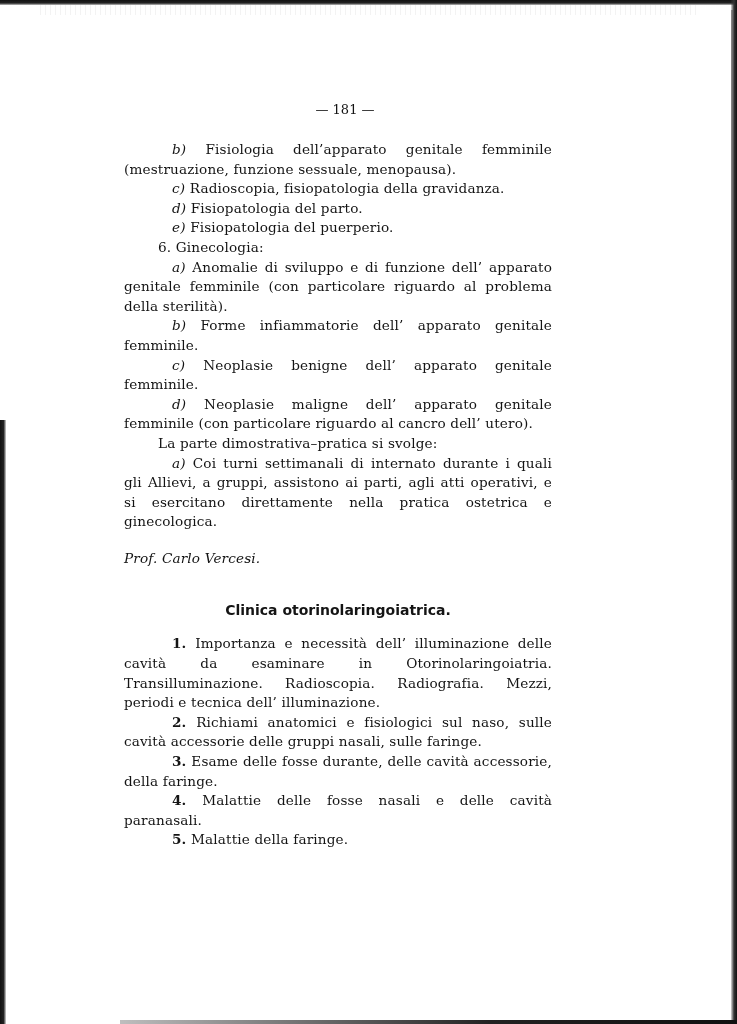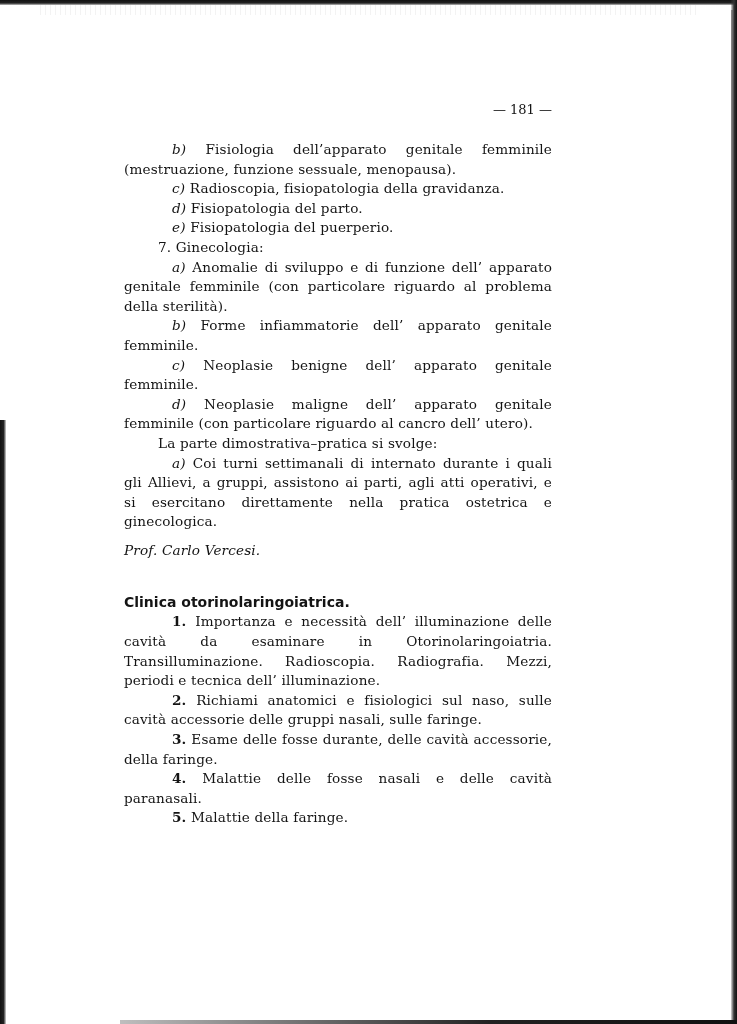"— 181 —" .page-number { text-align: right -> center }
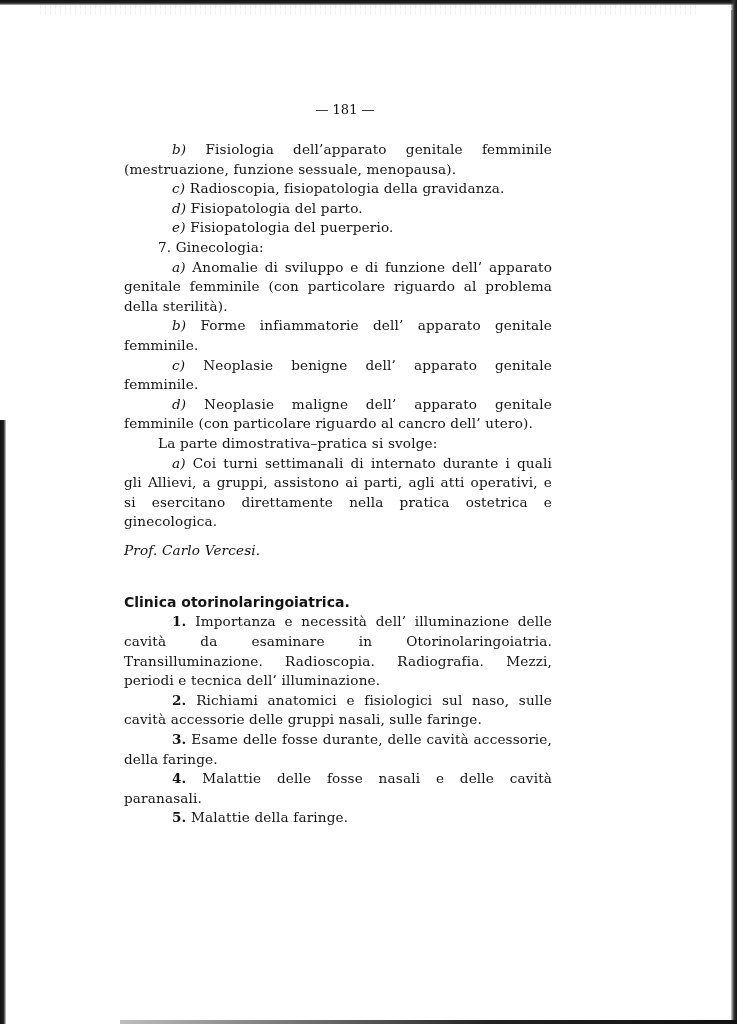"7. Ginecologia:" p.ind2 { text: 7 -> 6 }
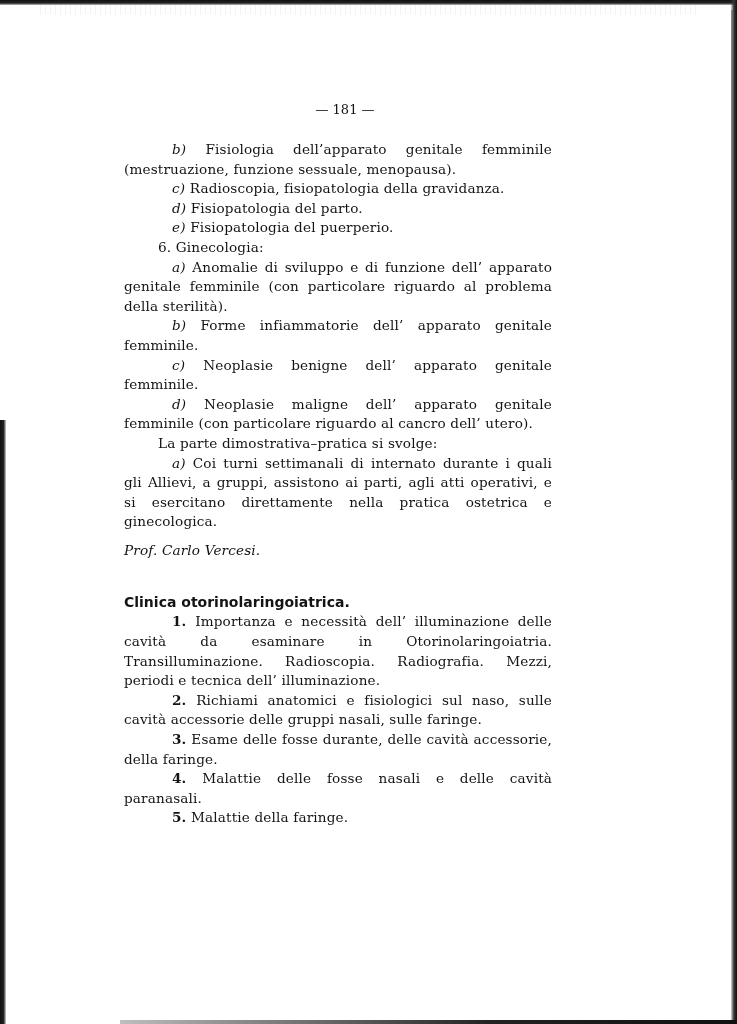"Prof. Carlo Vercesi." .signature { margin-top: 9px -> 17px }
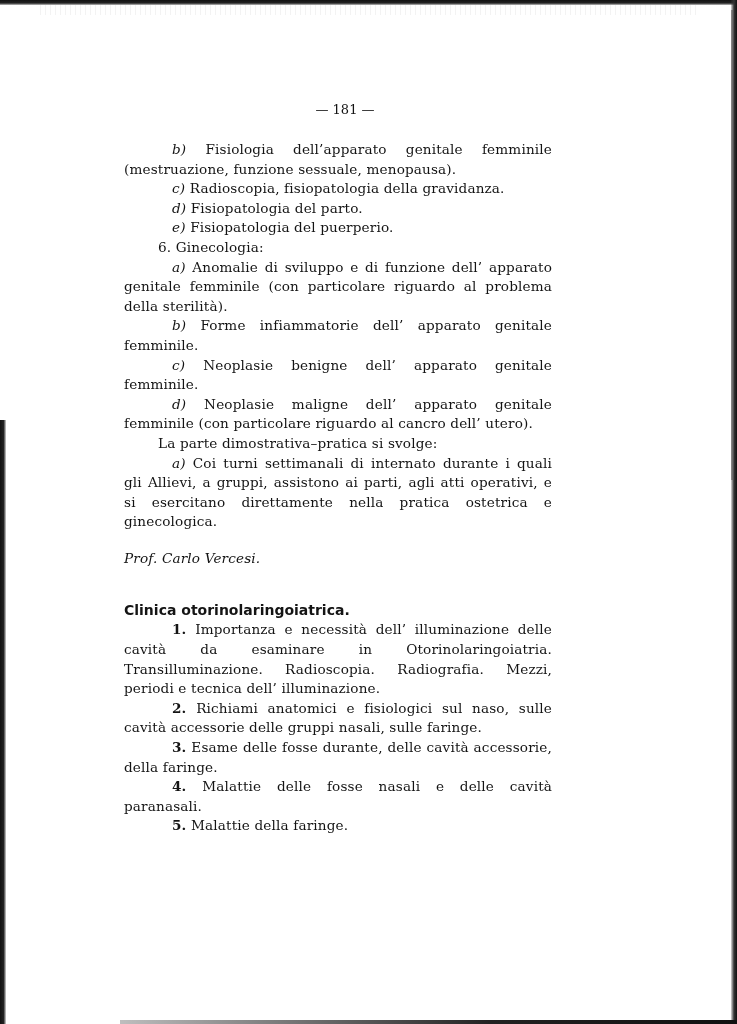"Clinica otorinolaringoiatrica." .section-title { margin-bottom: none -> 14px; text-align: left -> center }
